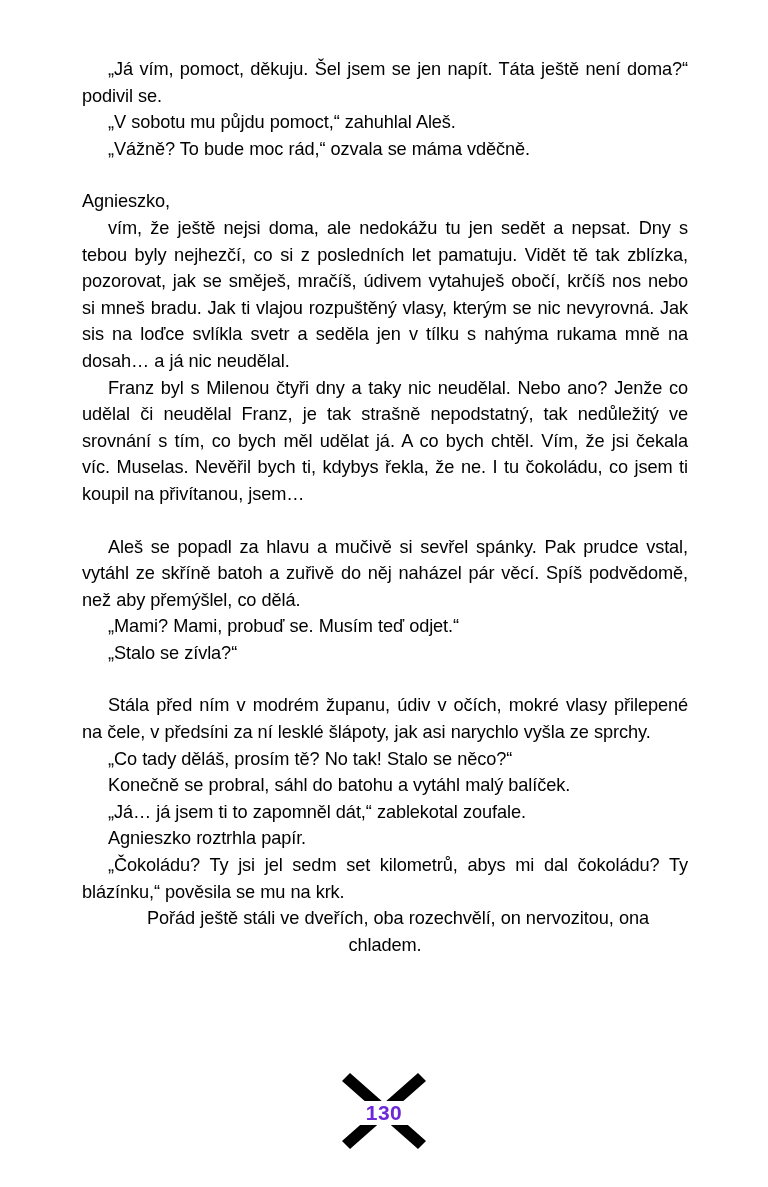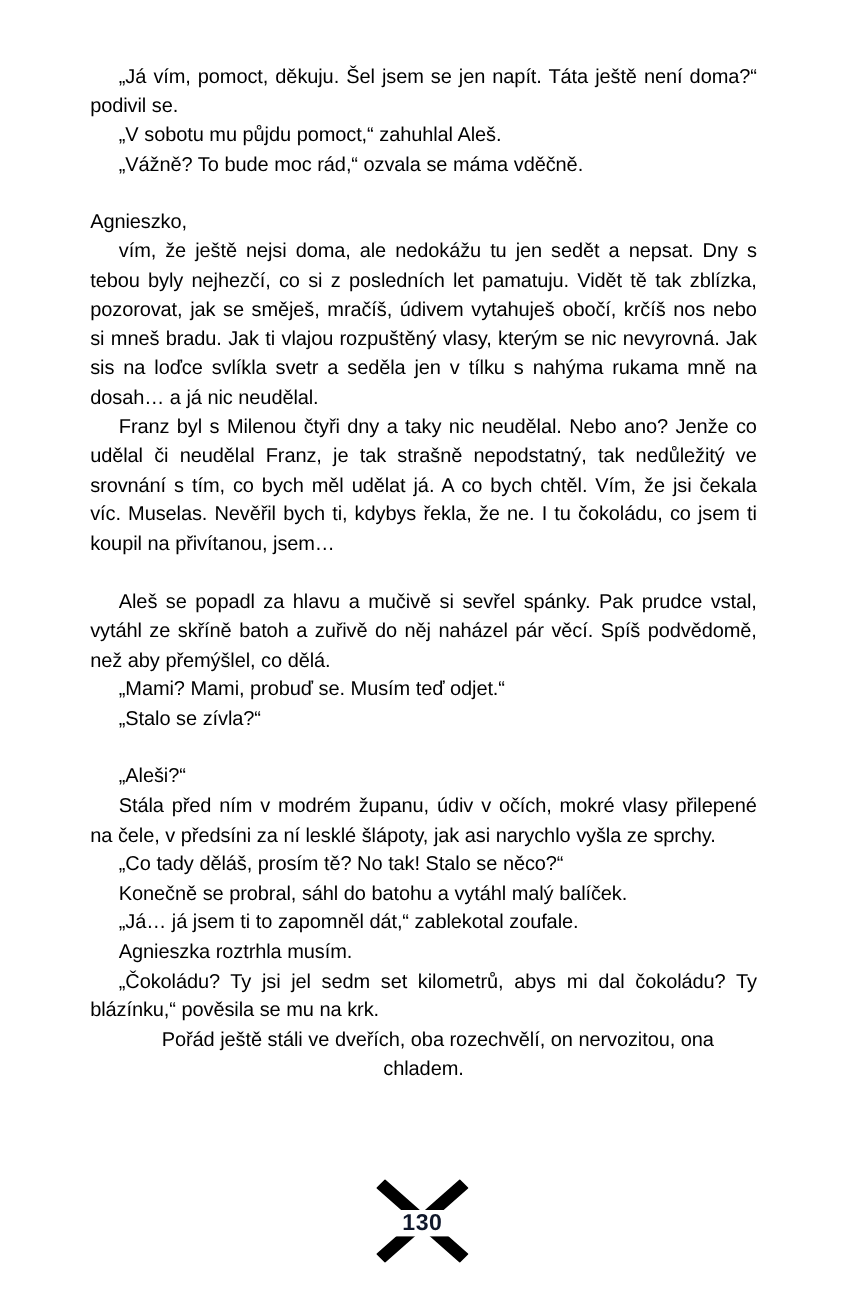"„Aleši?“" p.para { html: <p>„Aleši?“</p> -> none }
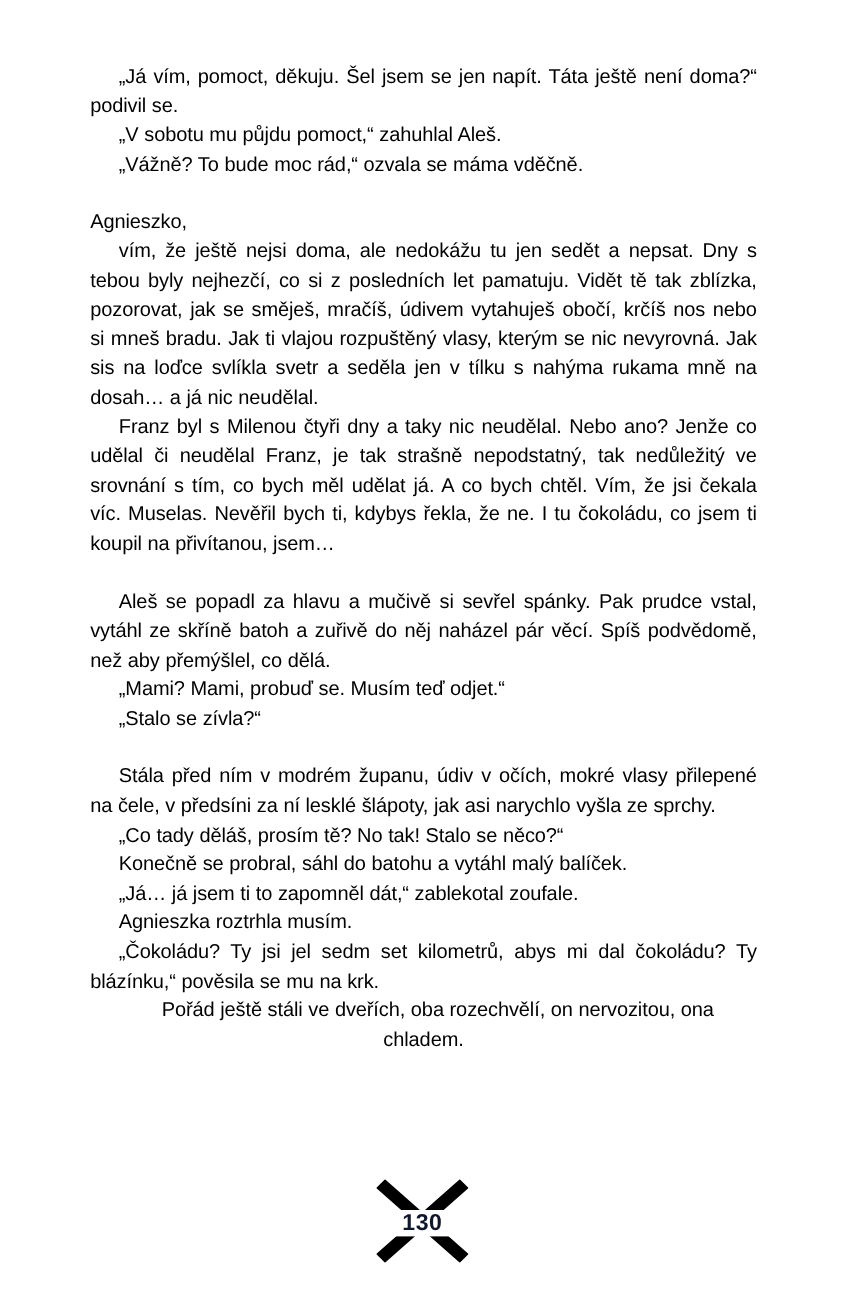"Agnieszka roztrhla musím." p.para { text: Agnieszka roztrhla musím -> Agnieszko roztrhla papír }
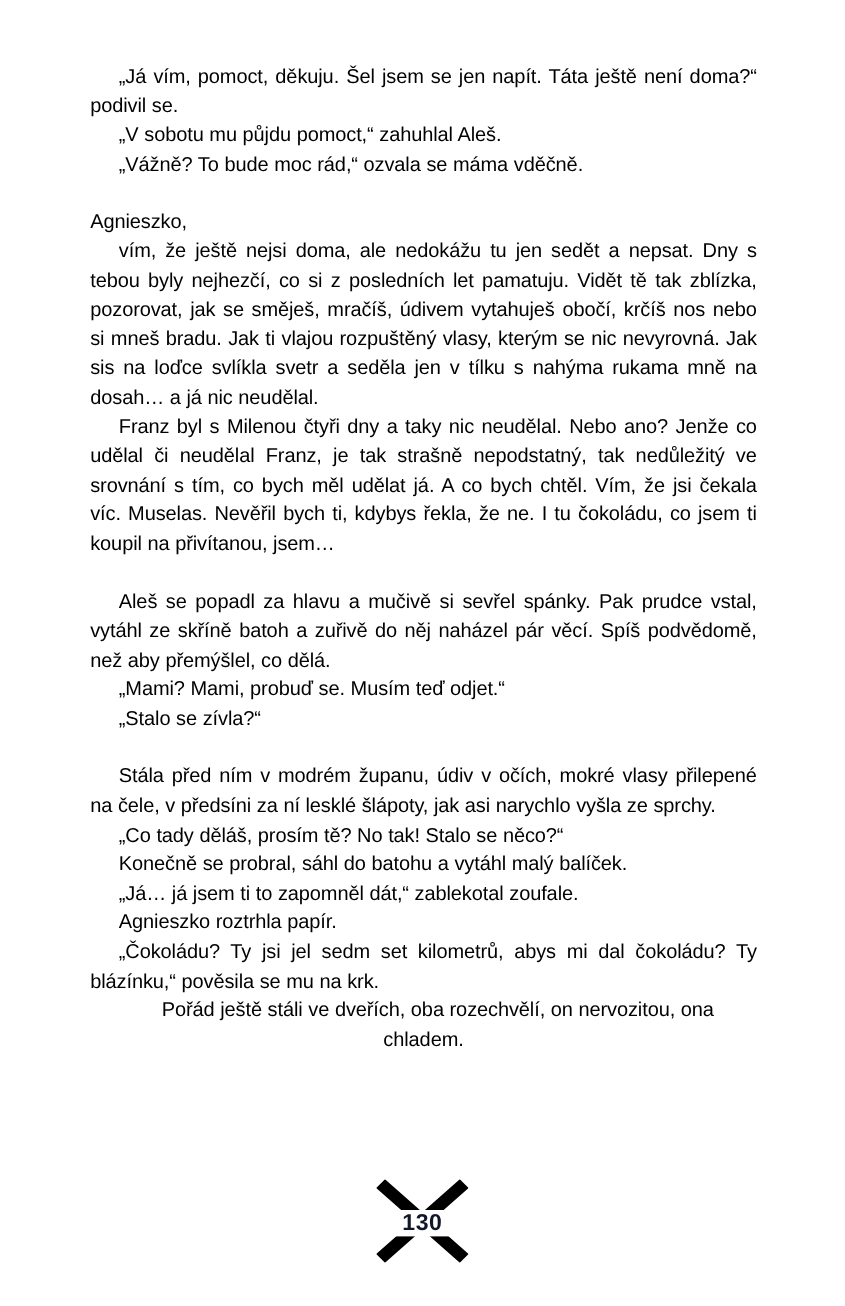"130" .page-number { color: #0f172a -> #6d28d9 }
